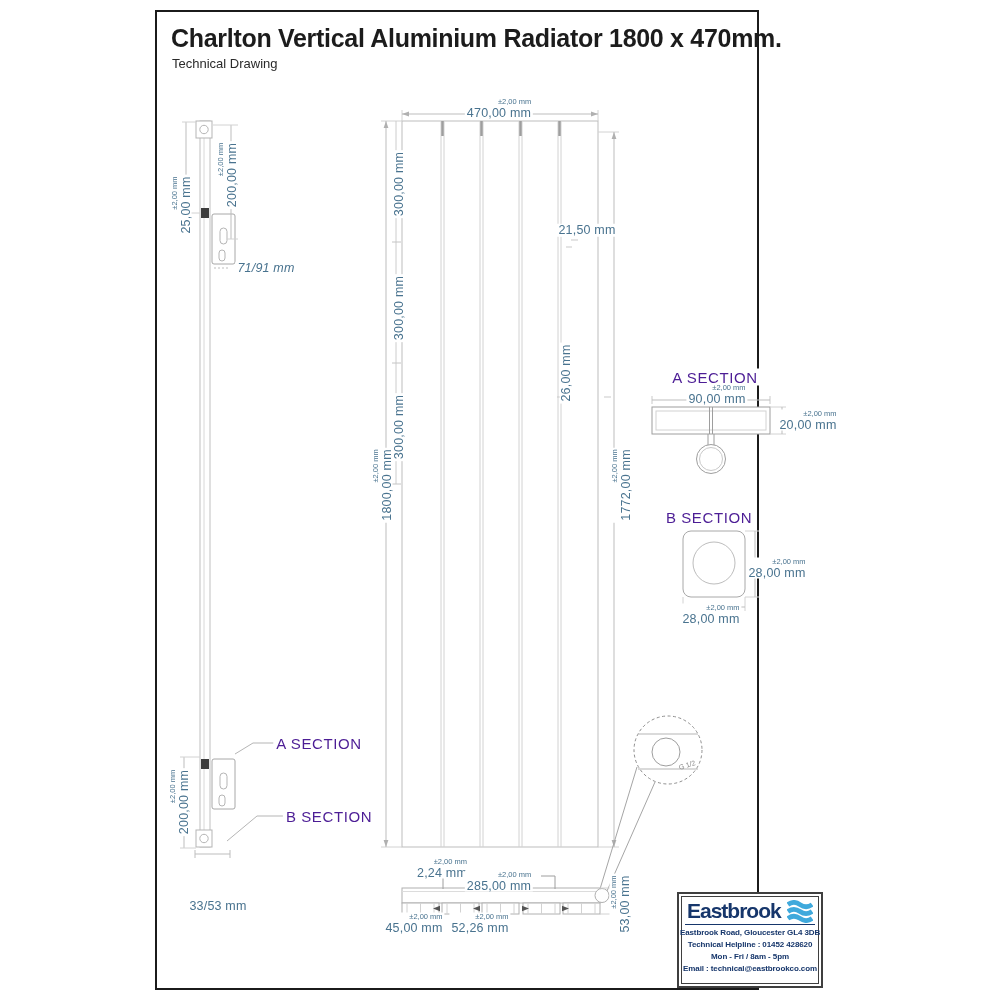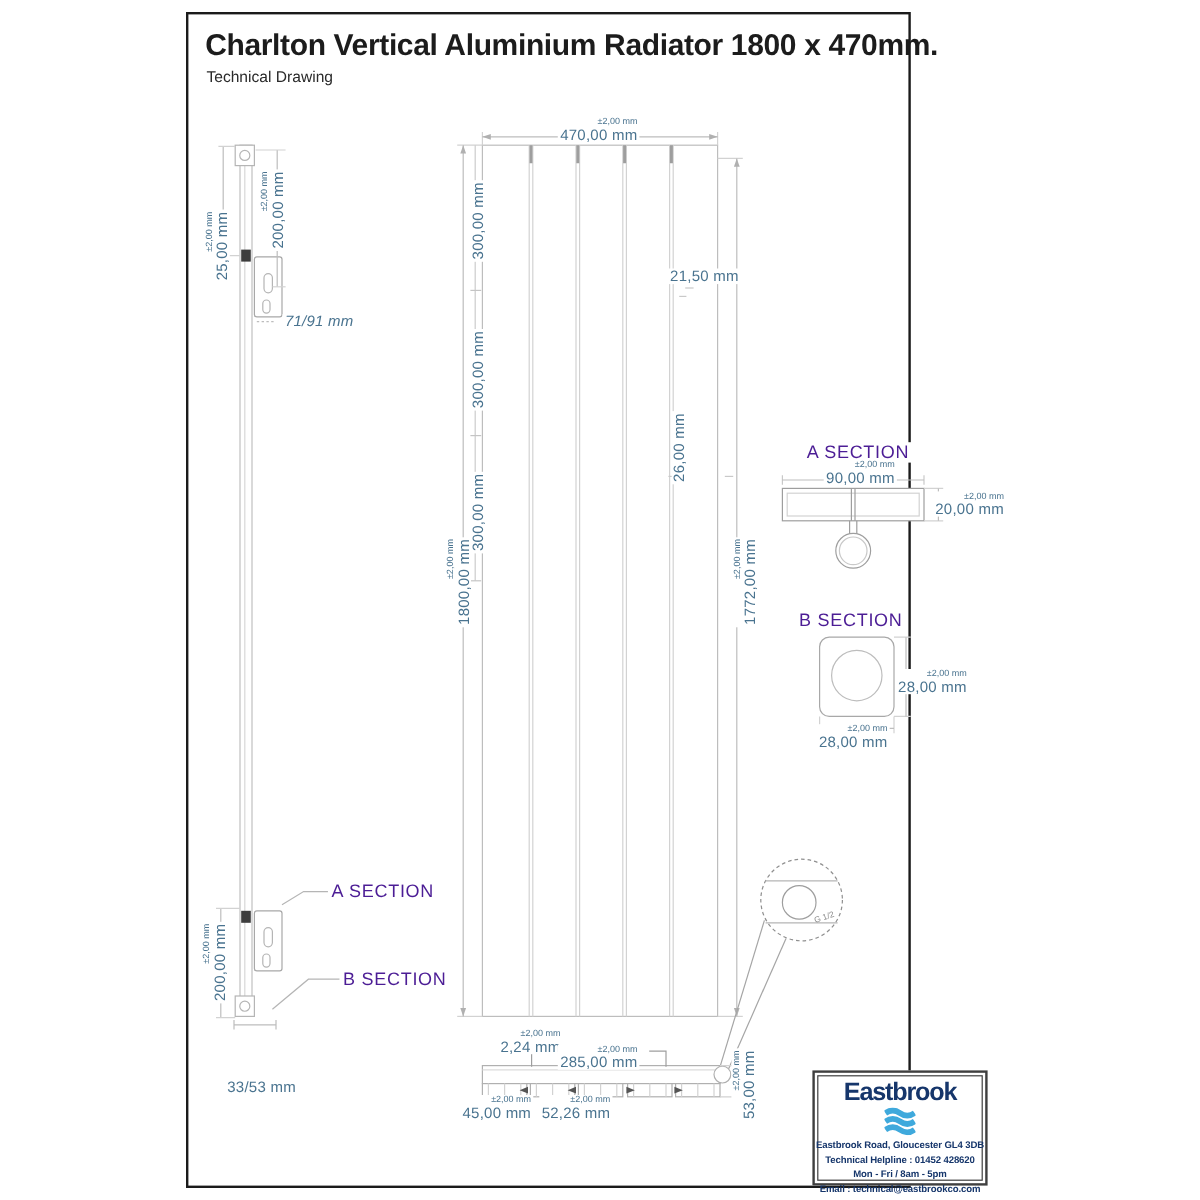"Eastbrook" .brand-row { flex-direction: column -> none }
